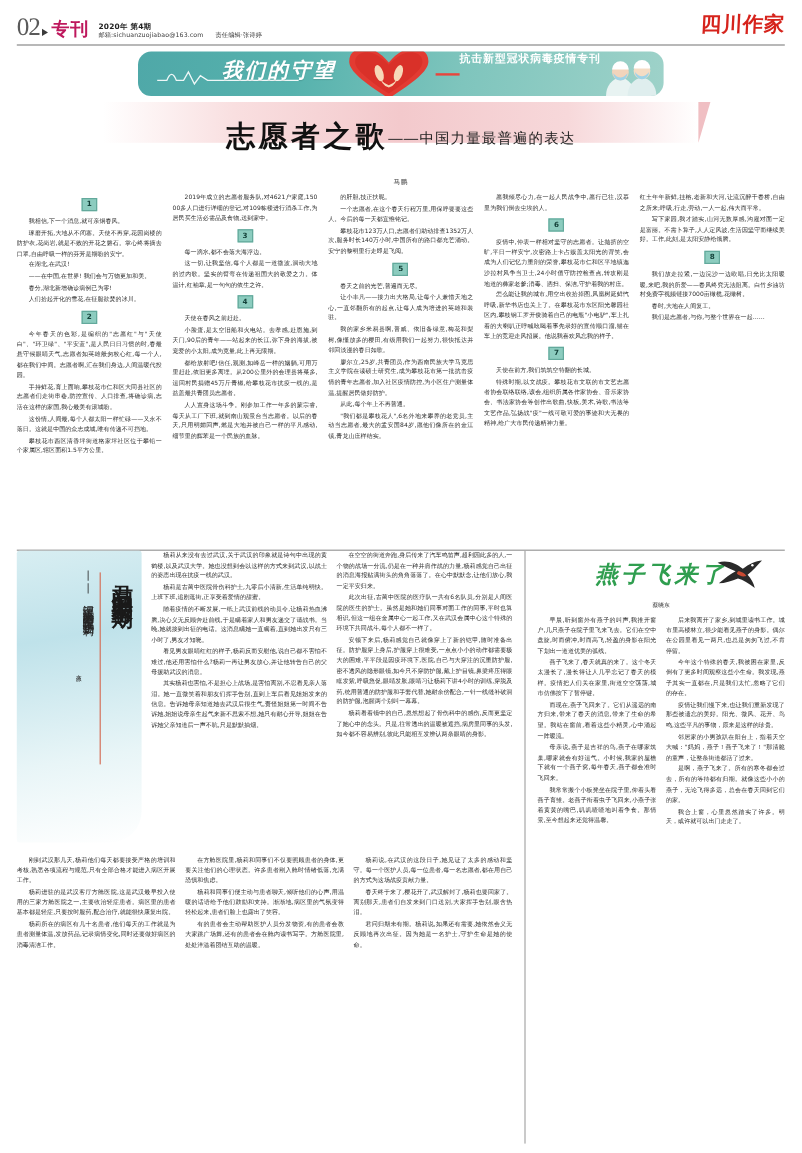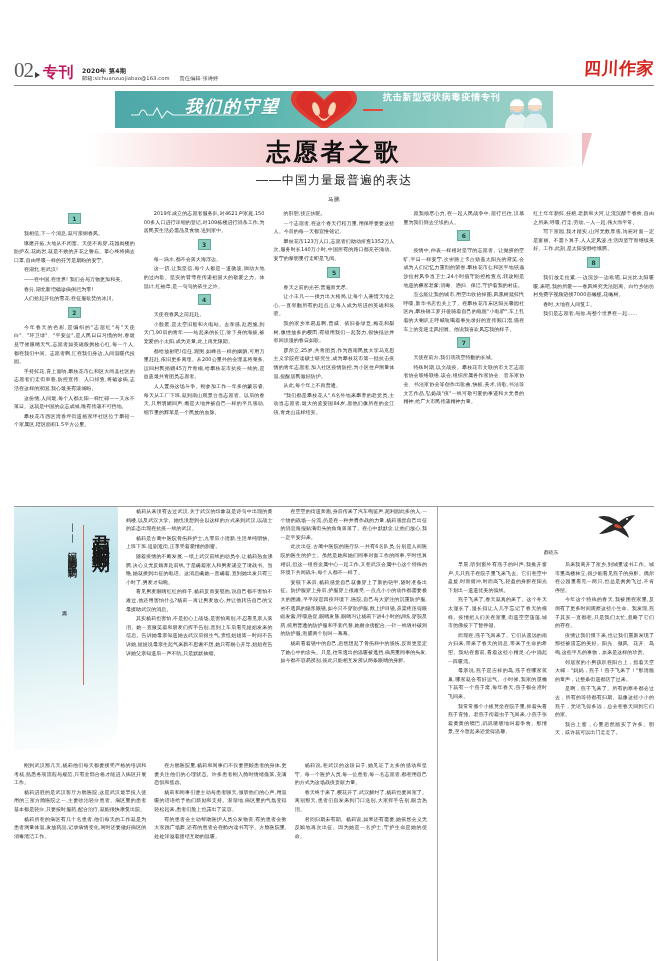"02" .masthead { margin-top: 48px -> none }
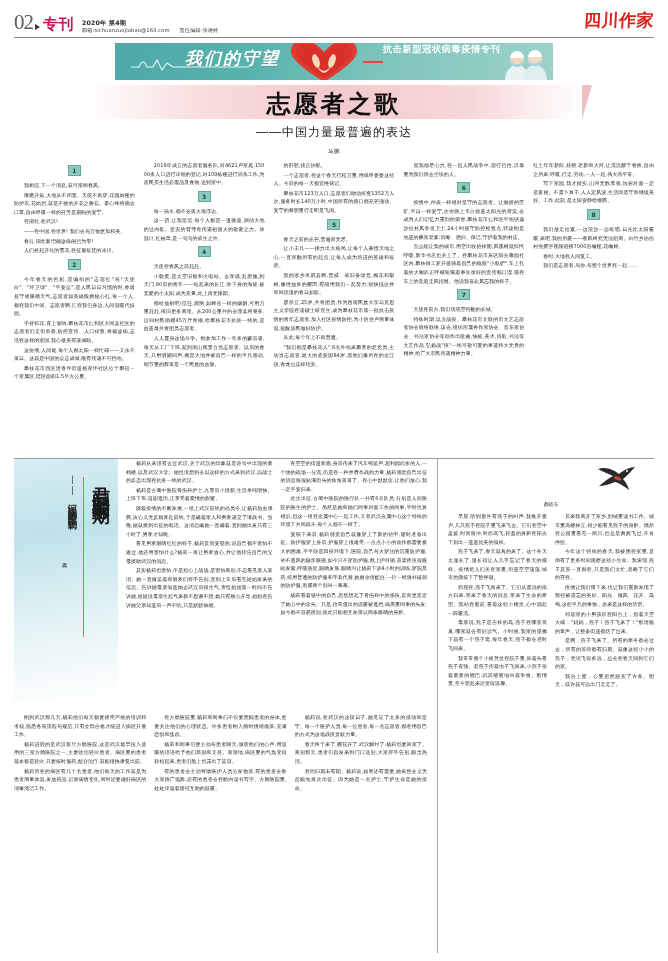"我们的守望" .banner { border-radius: none -> 11px }
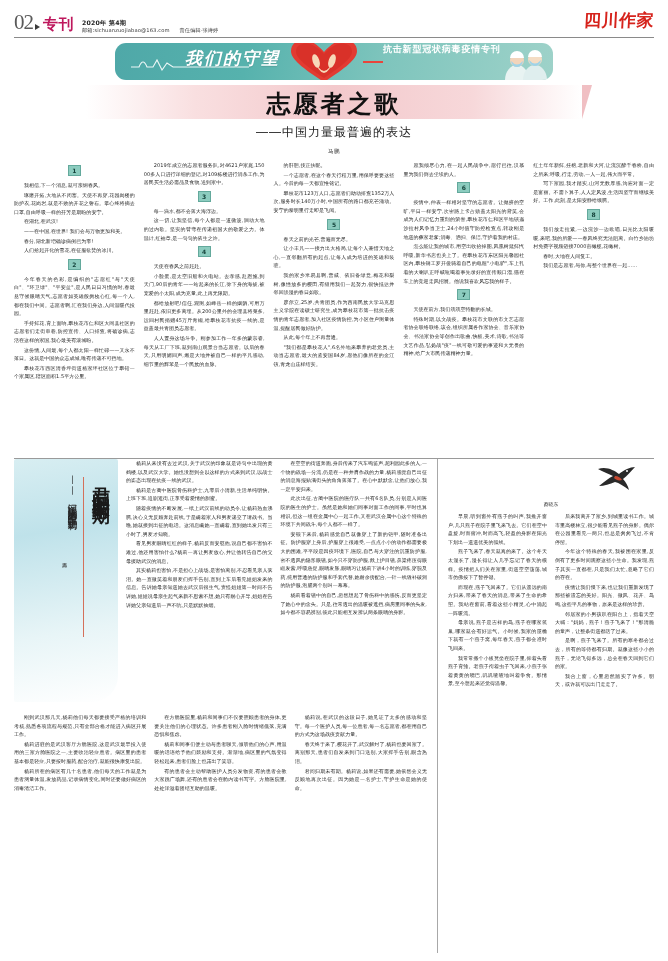"志愿者之歌" .headline-zone { flex-direction: column -> row }
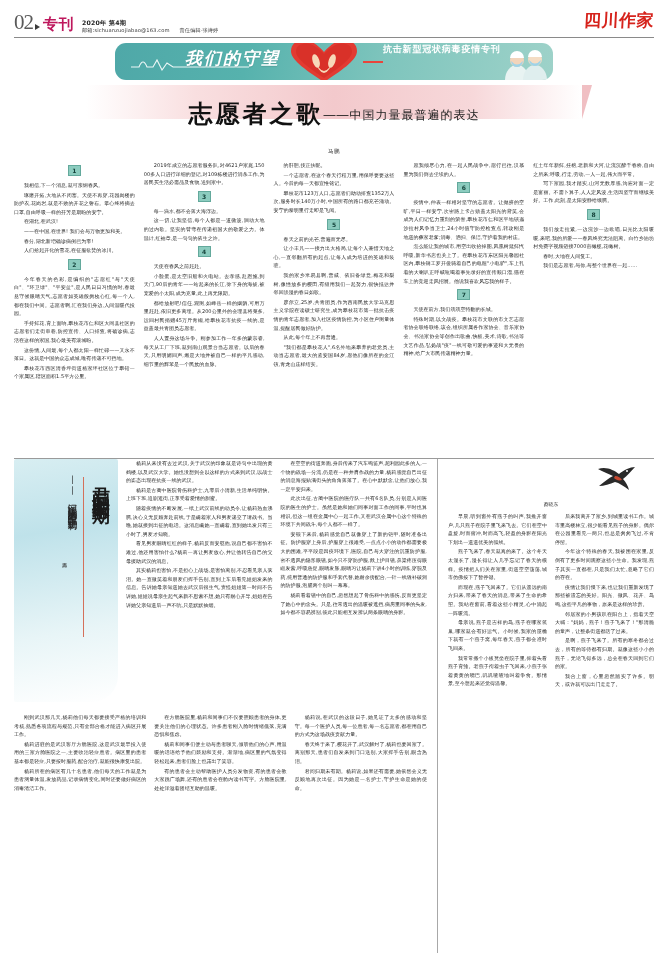"燕子飞来了" div.swallow-title { html: none -> <div>燕子飞来了</div> }
